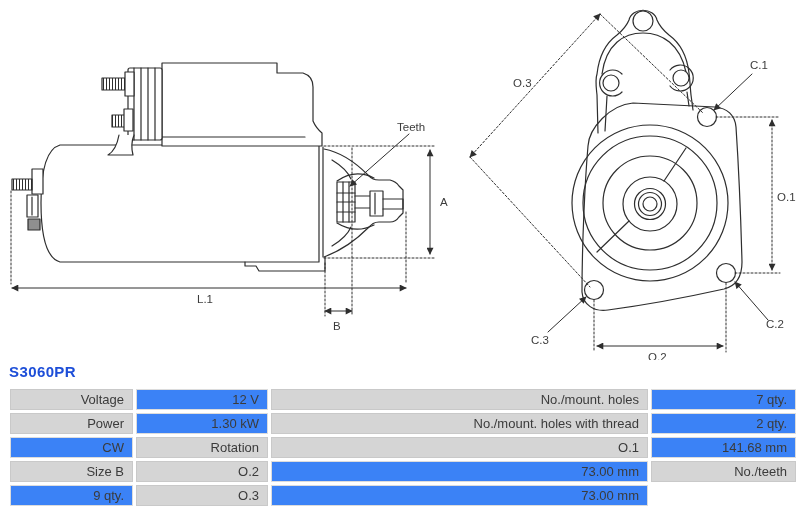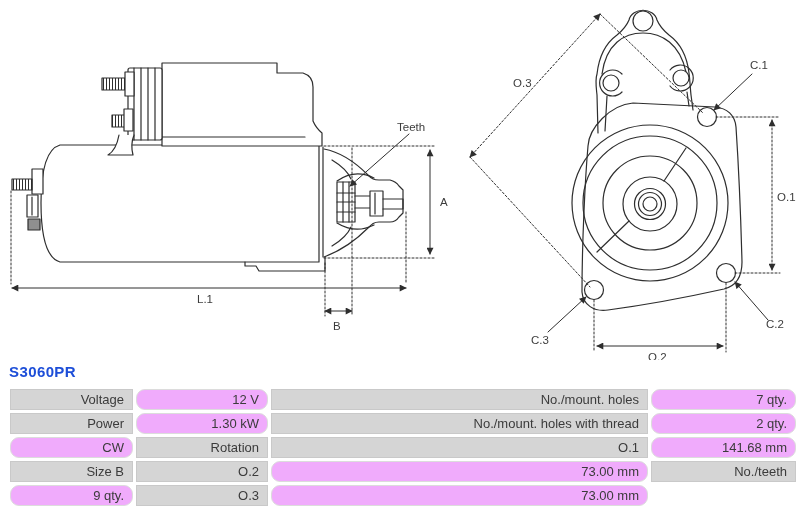"12 V" .cell.val { background: #f0abfc -> #3b82f6; border-radius: 9px -> none }
